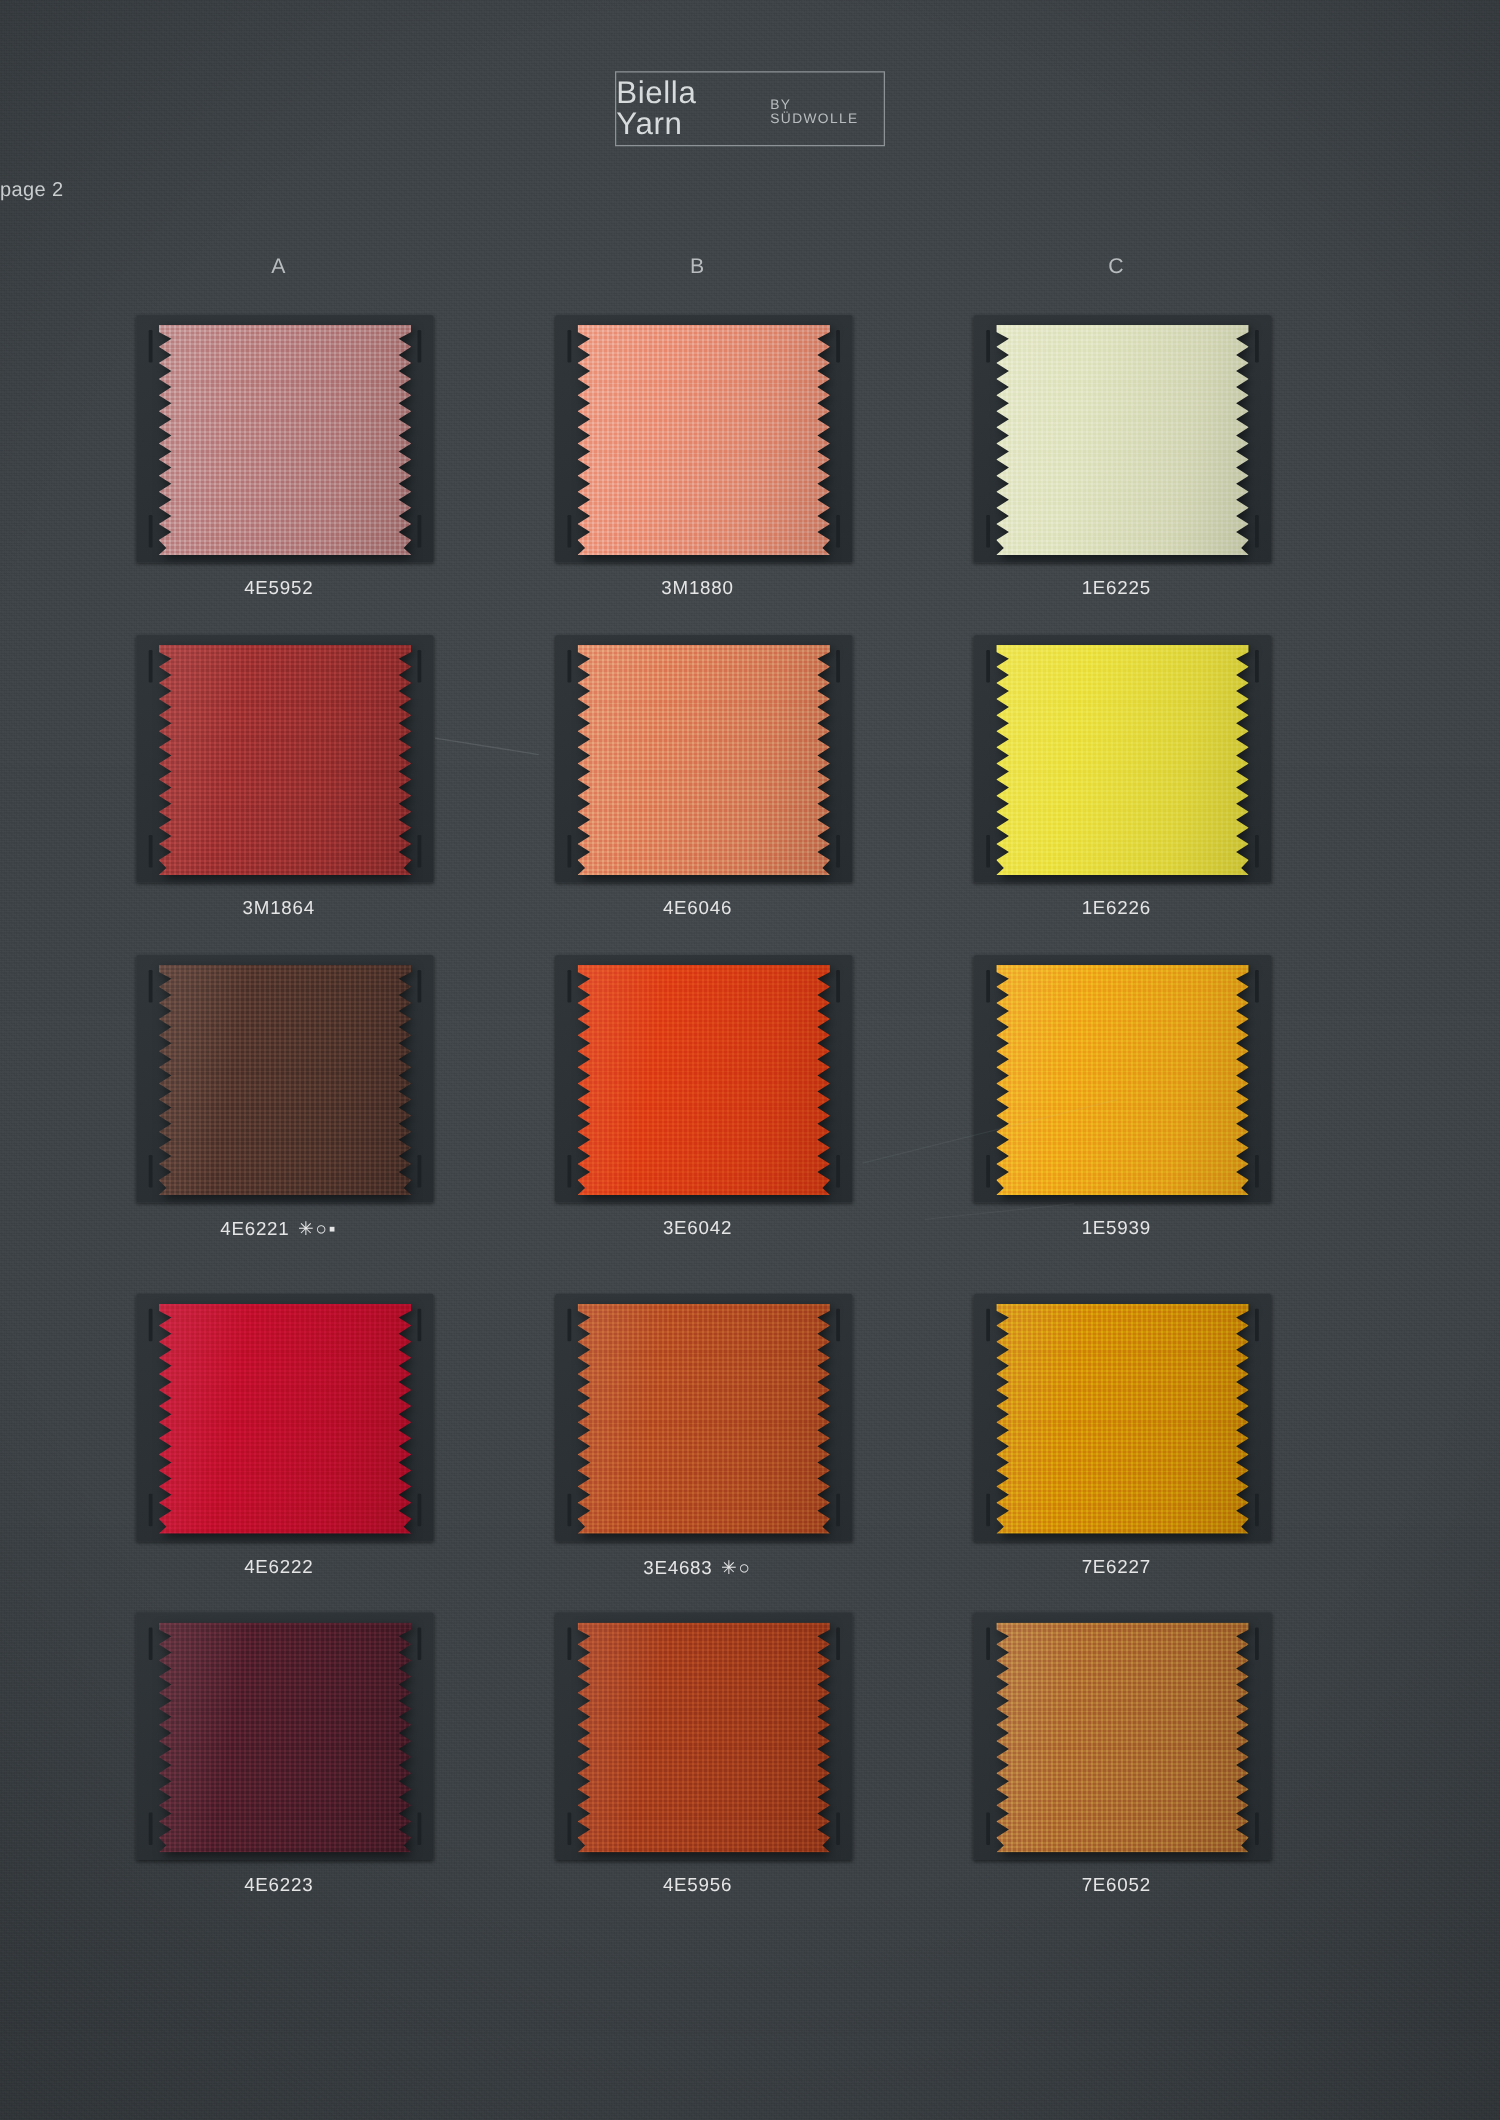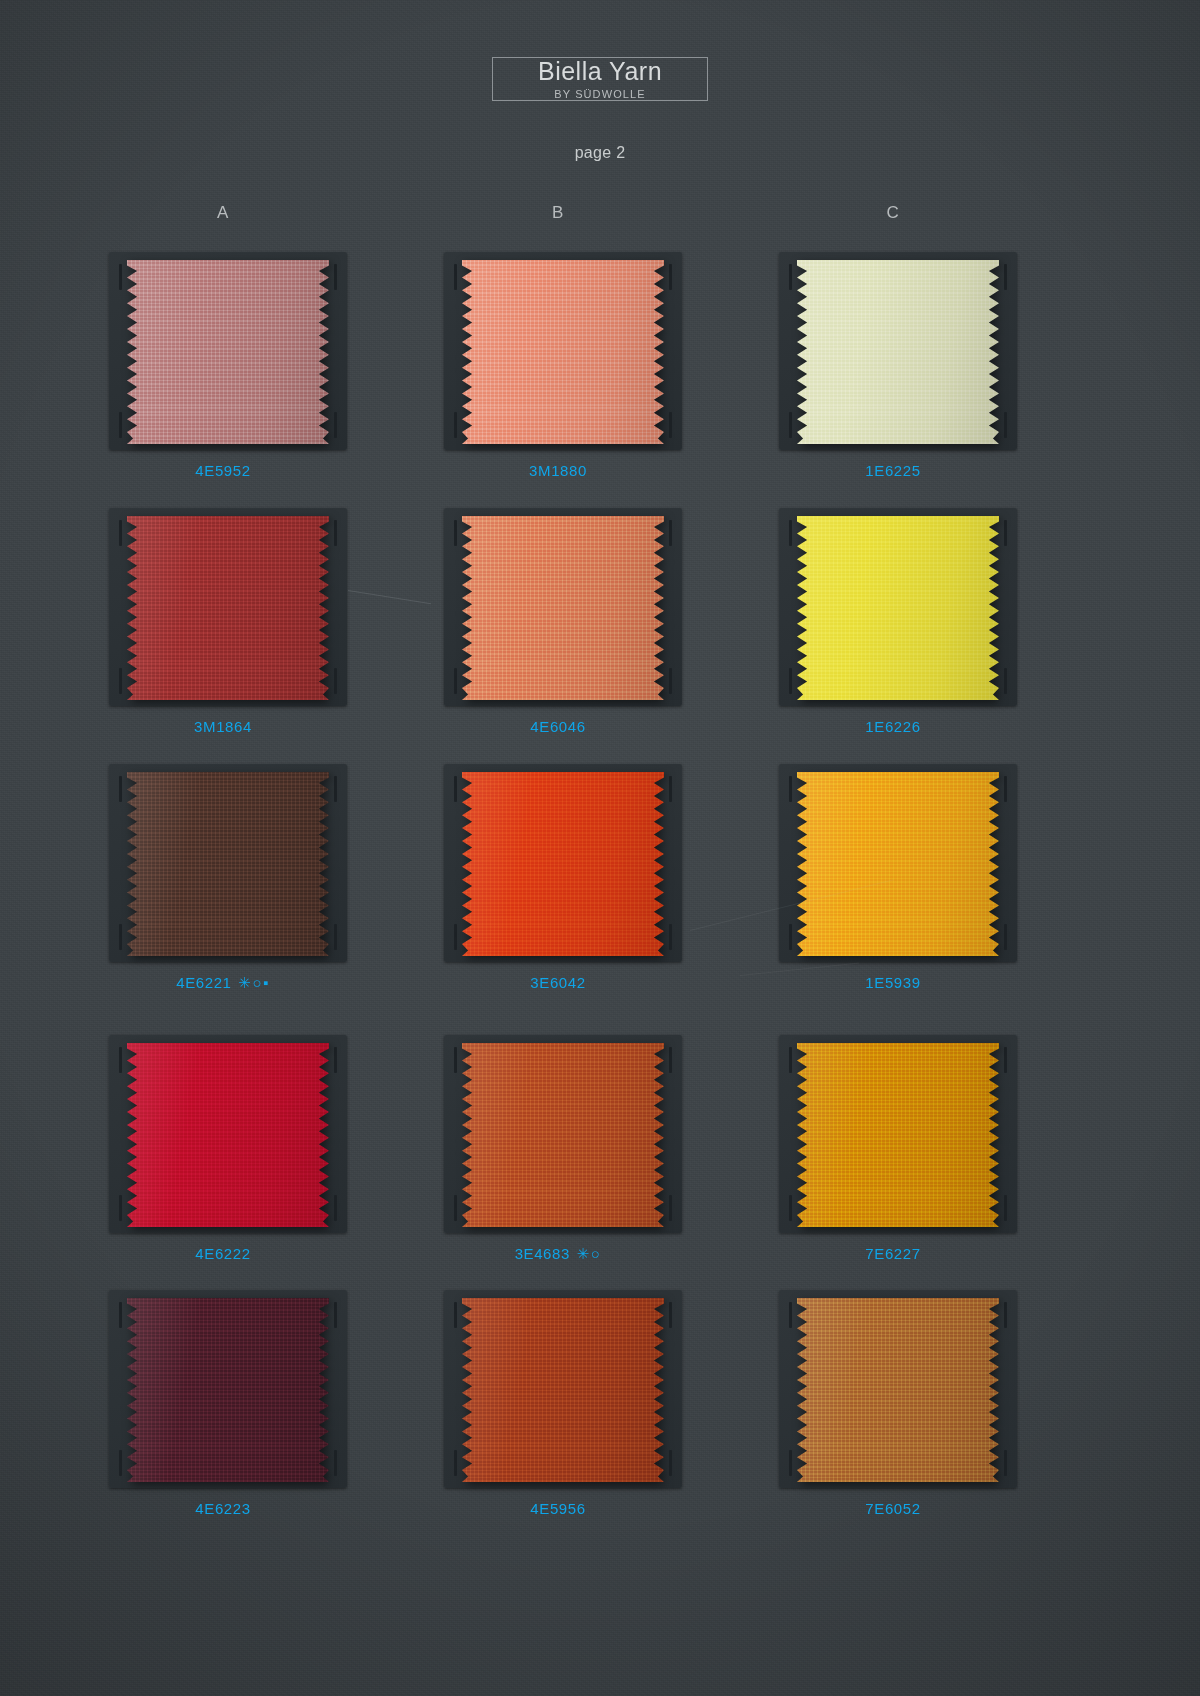"Biella Yarn" .logo-box { flex-direction: column -> none; height: 44px -> 60px }
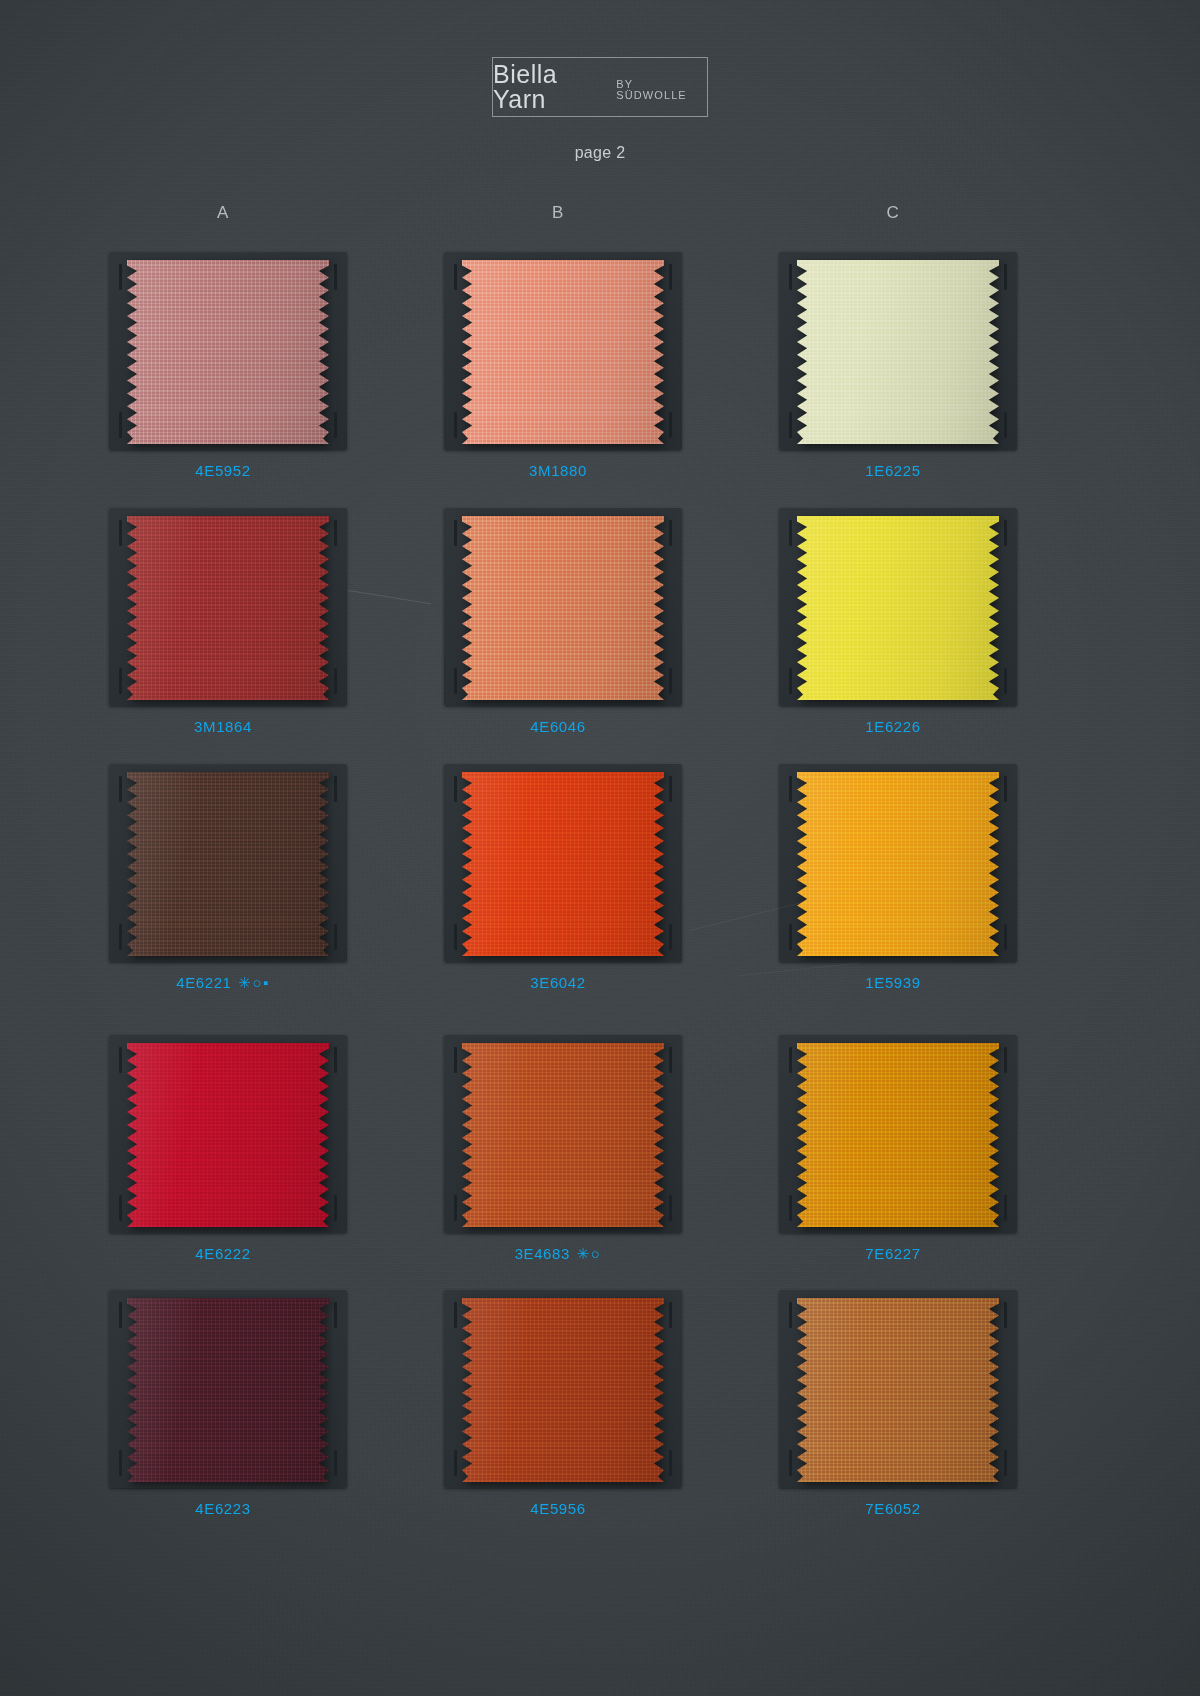"page 2" .page-label { text-align: center -> left }
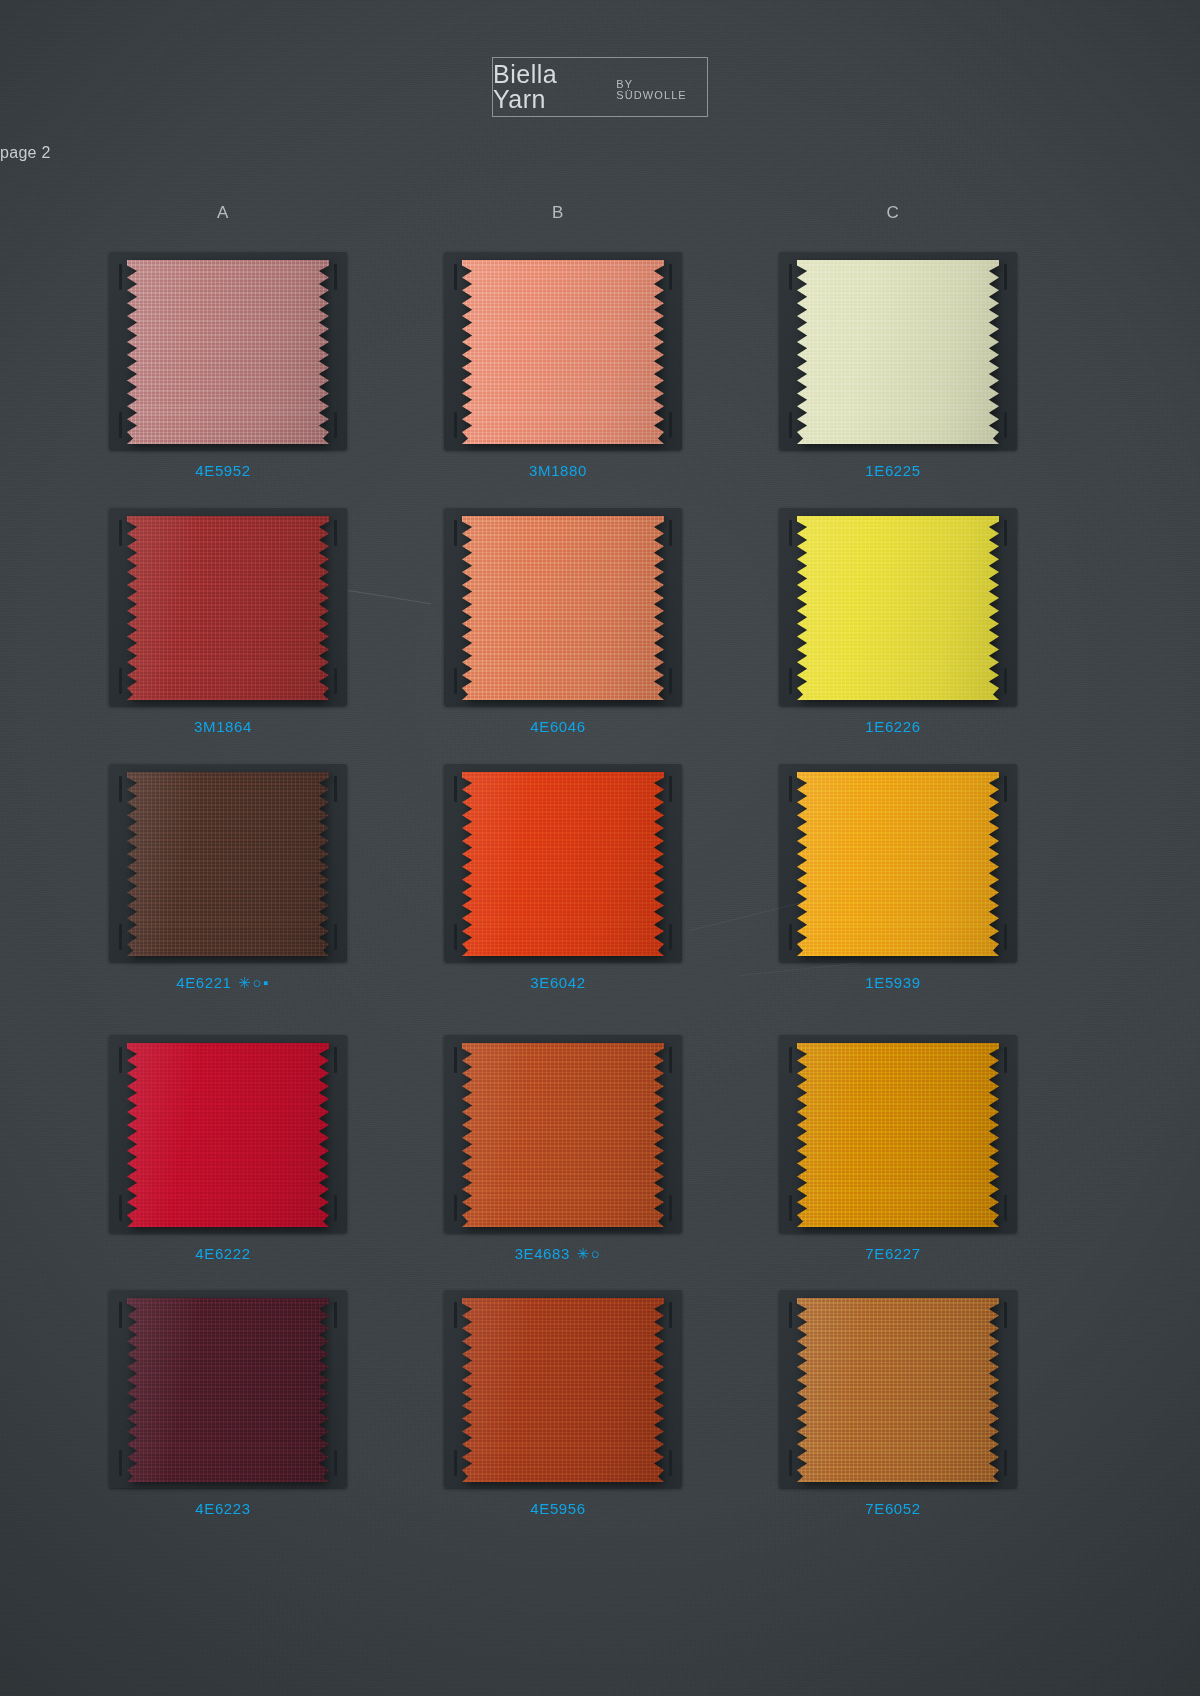"4E5952" .code { color: #0ea5e9 -> #e5e5e5 }
